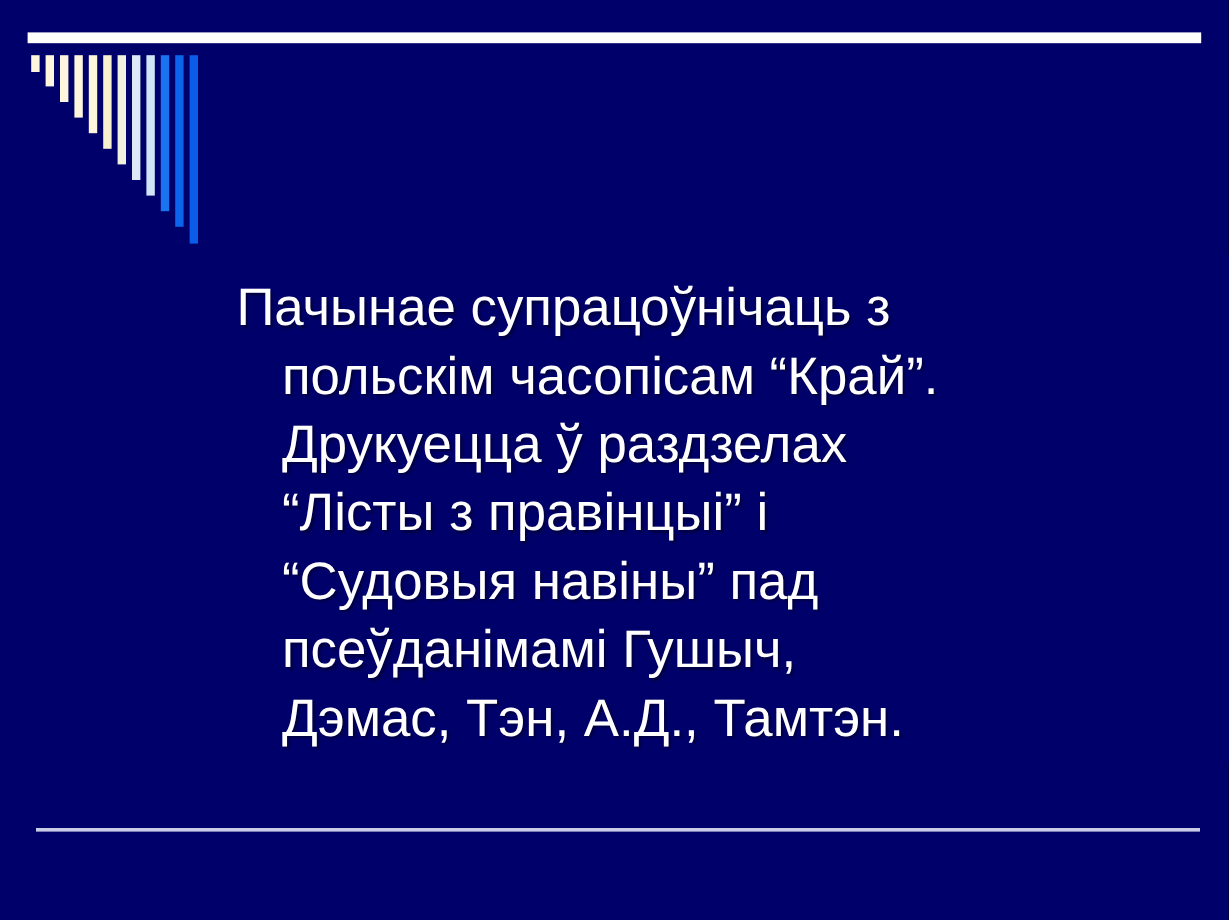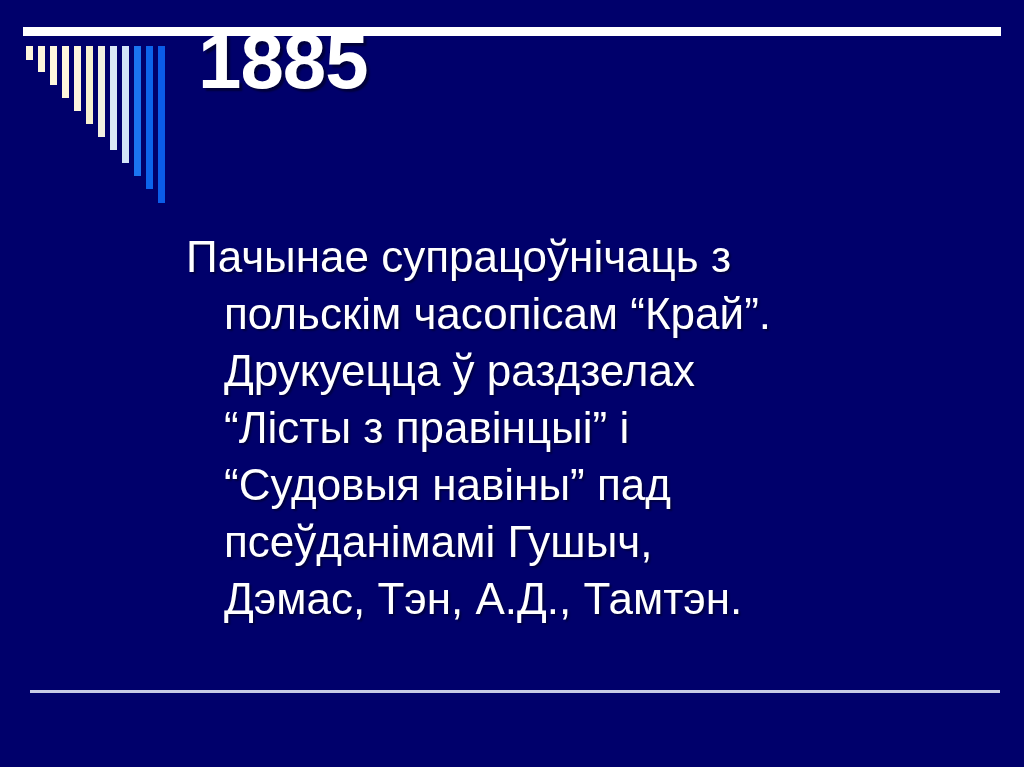"1885" div { html: <div>1885</div> -> none }
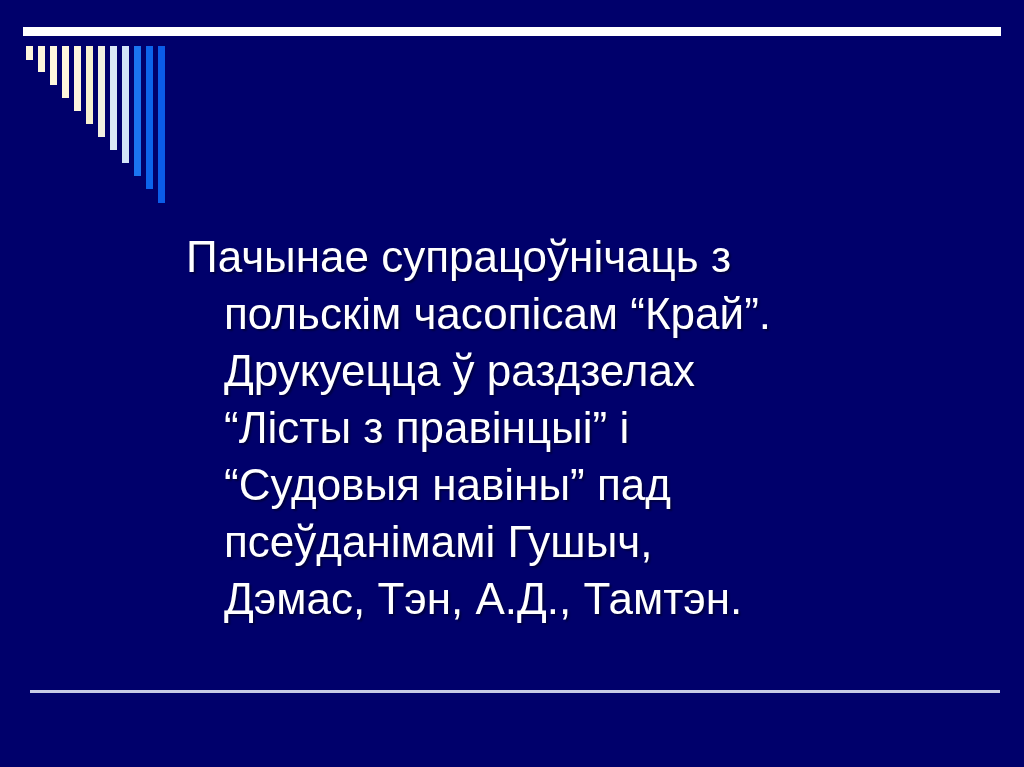"Пачынае супрацоўнічаць з" #body-block { left: 186px -> 197px }
